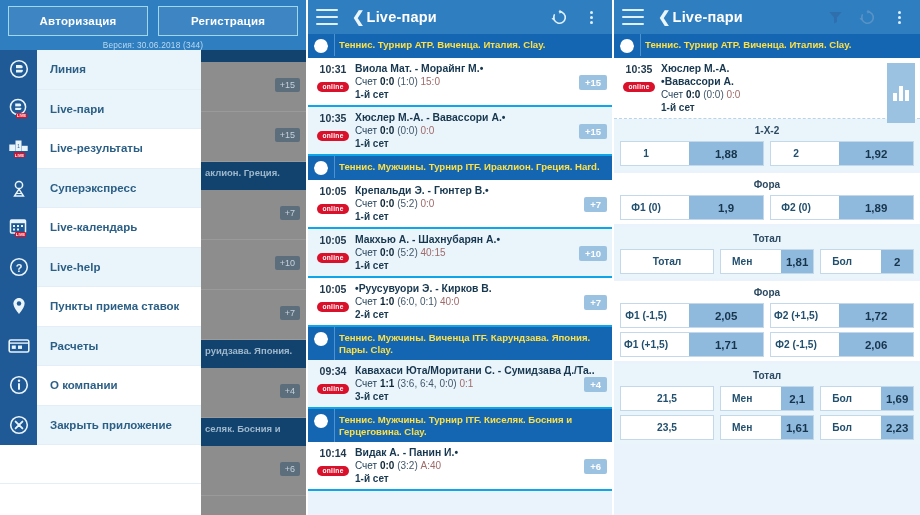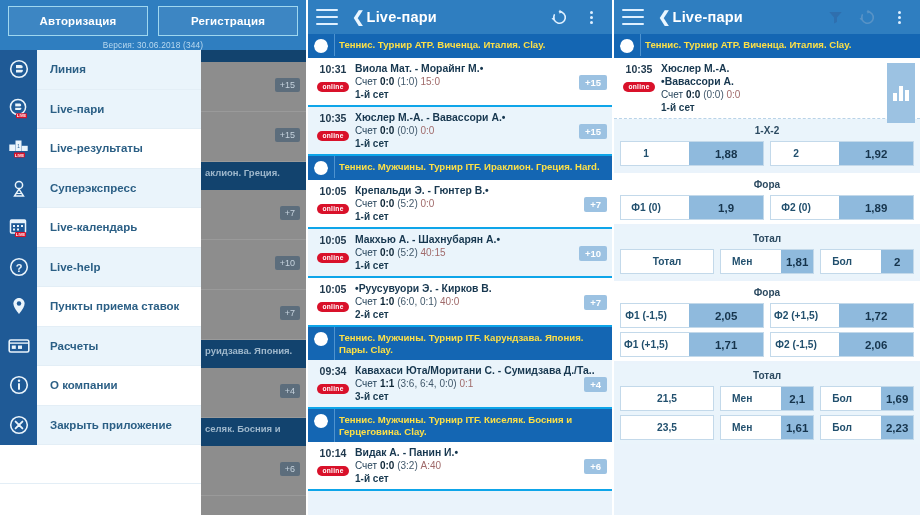"Теннис. Мужчины. Турнир ITF. Карундзава." span.ctxt { text: Турнир -> Виченца }
